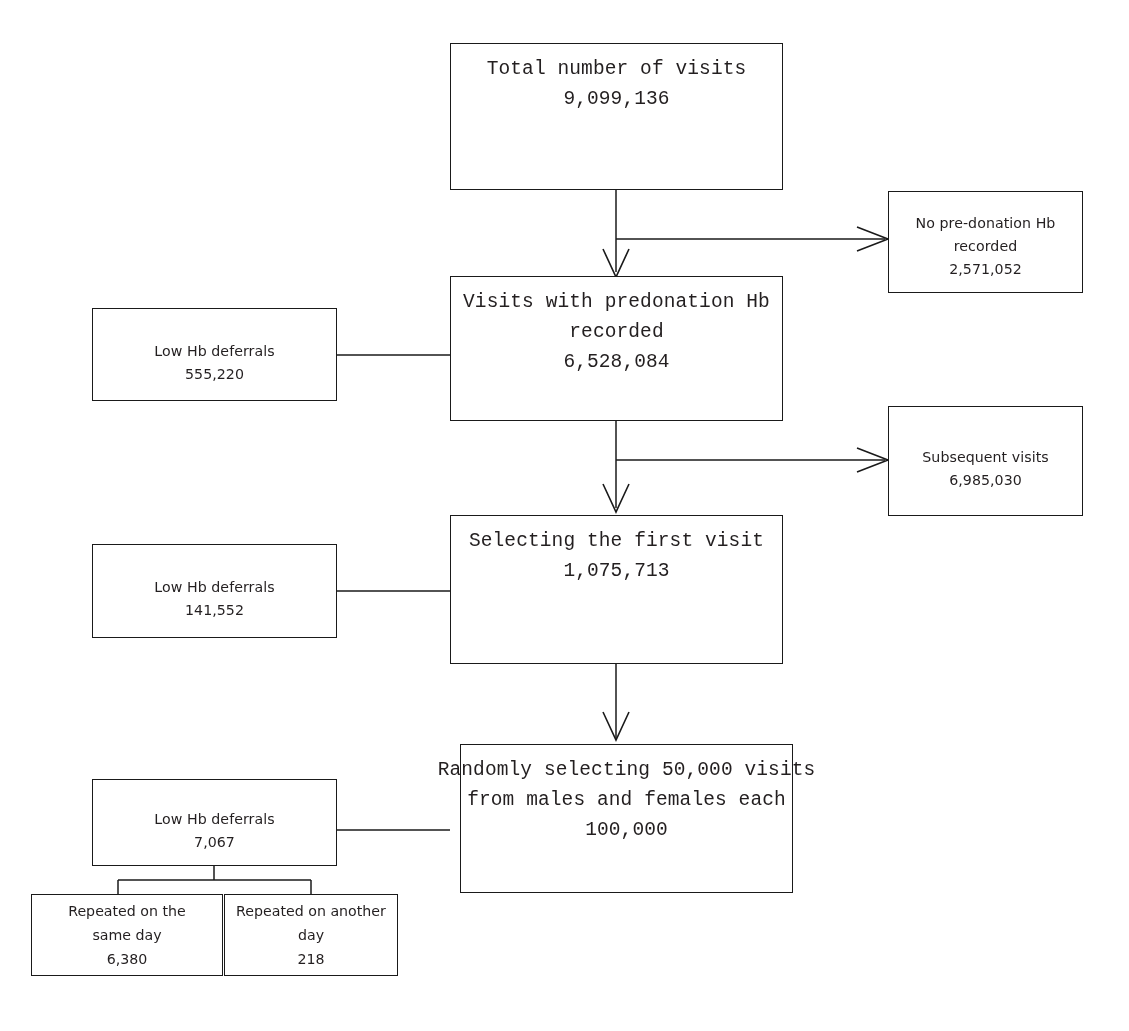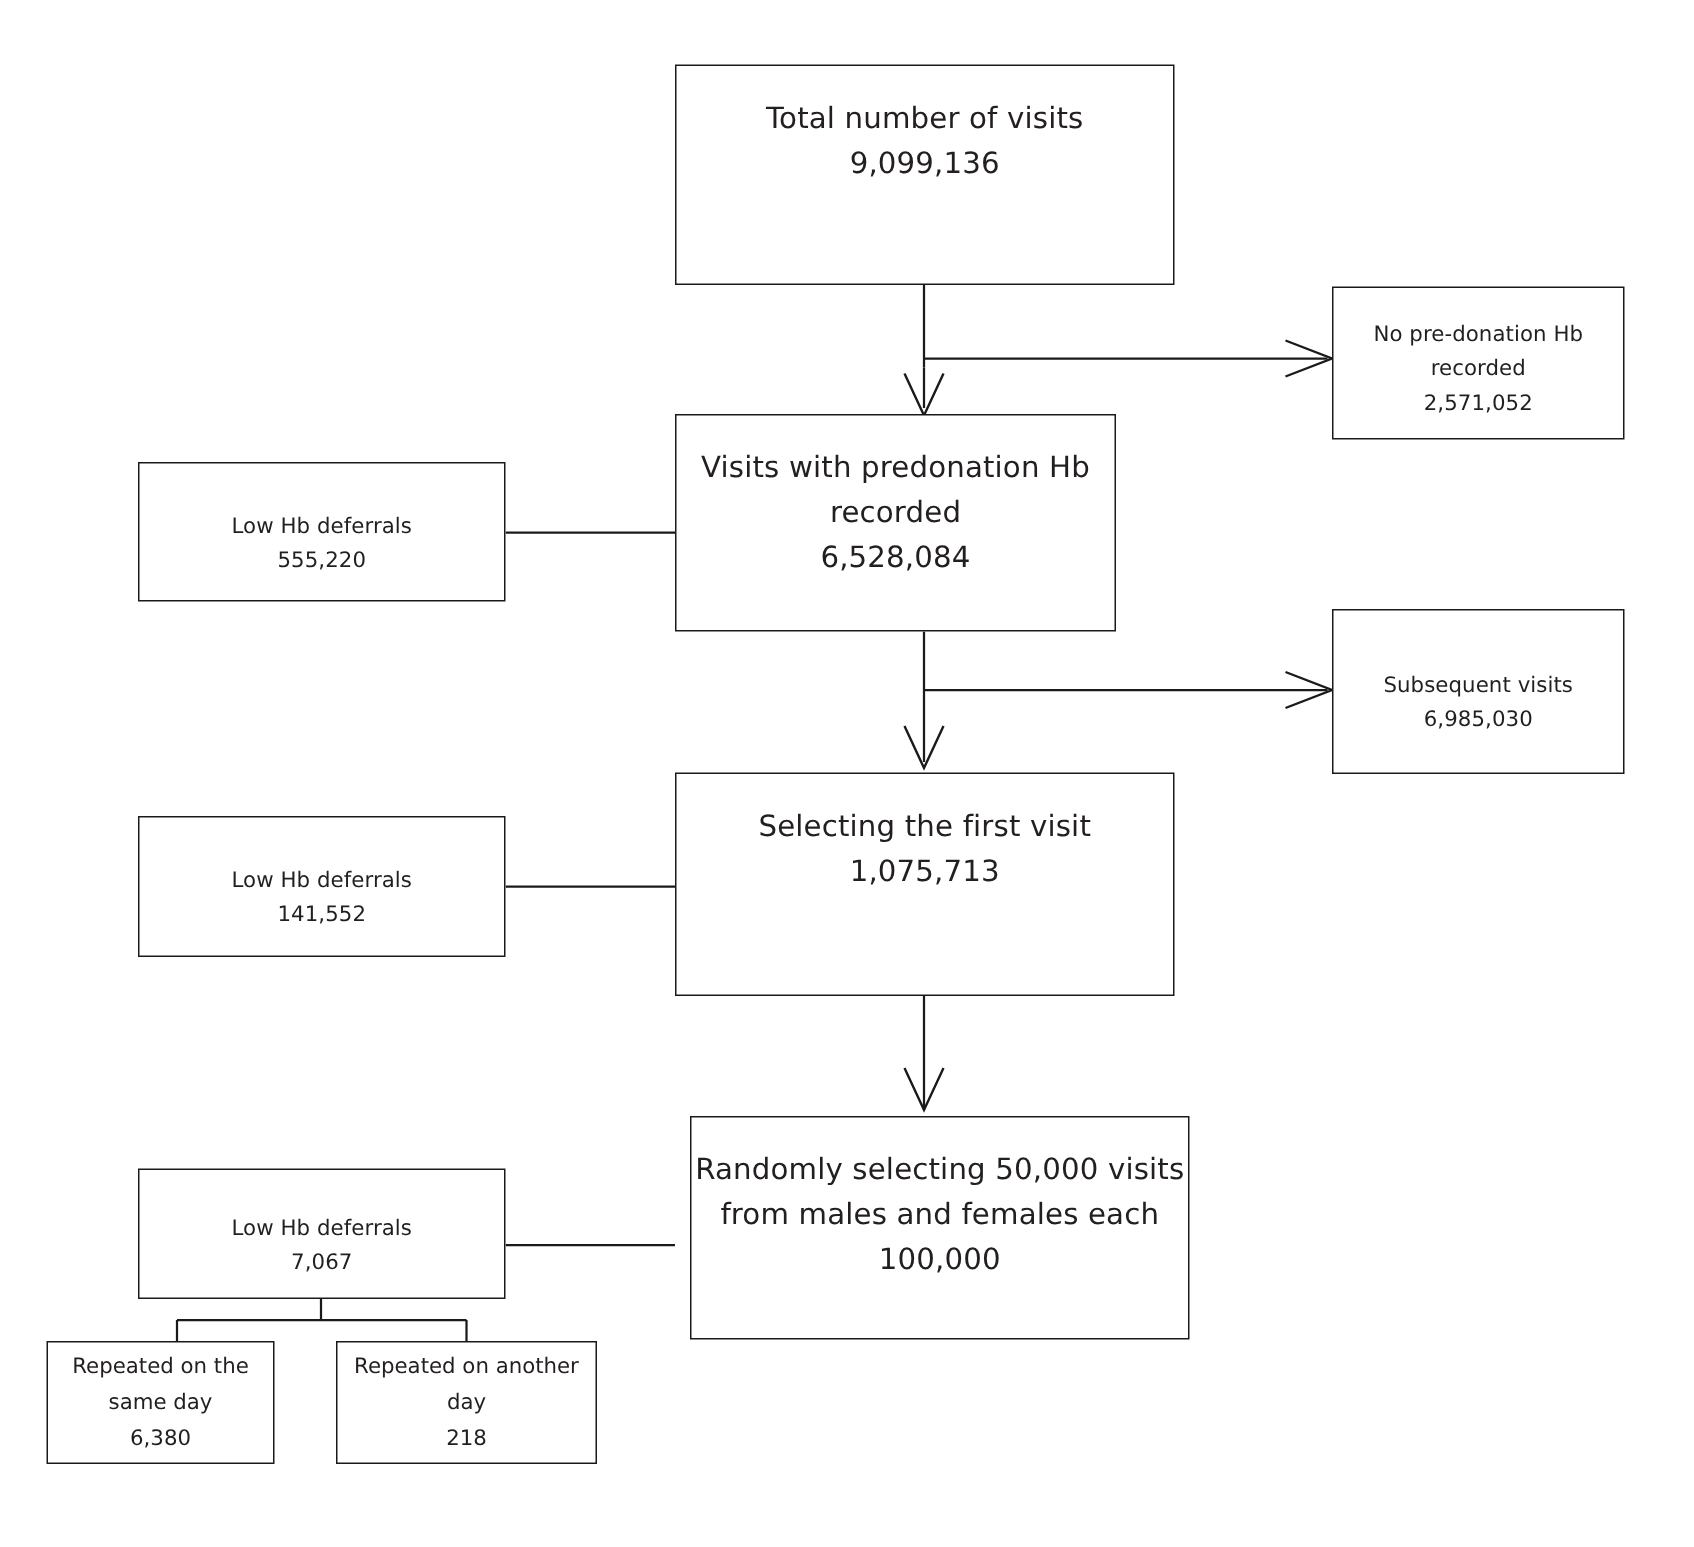"Total number of visits" .node.main { font-family: none -> Liberation Mono, monospace; padding-top: 20px -> 10px }
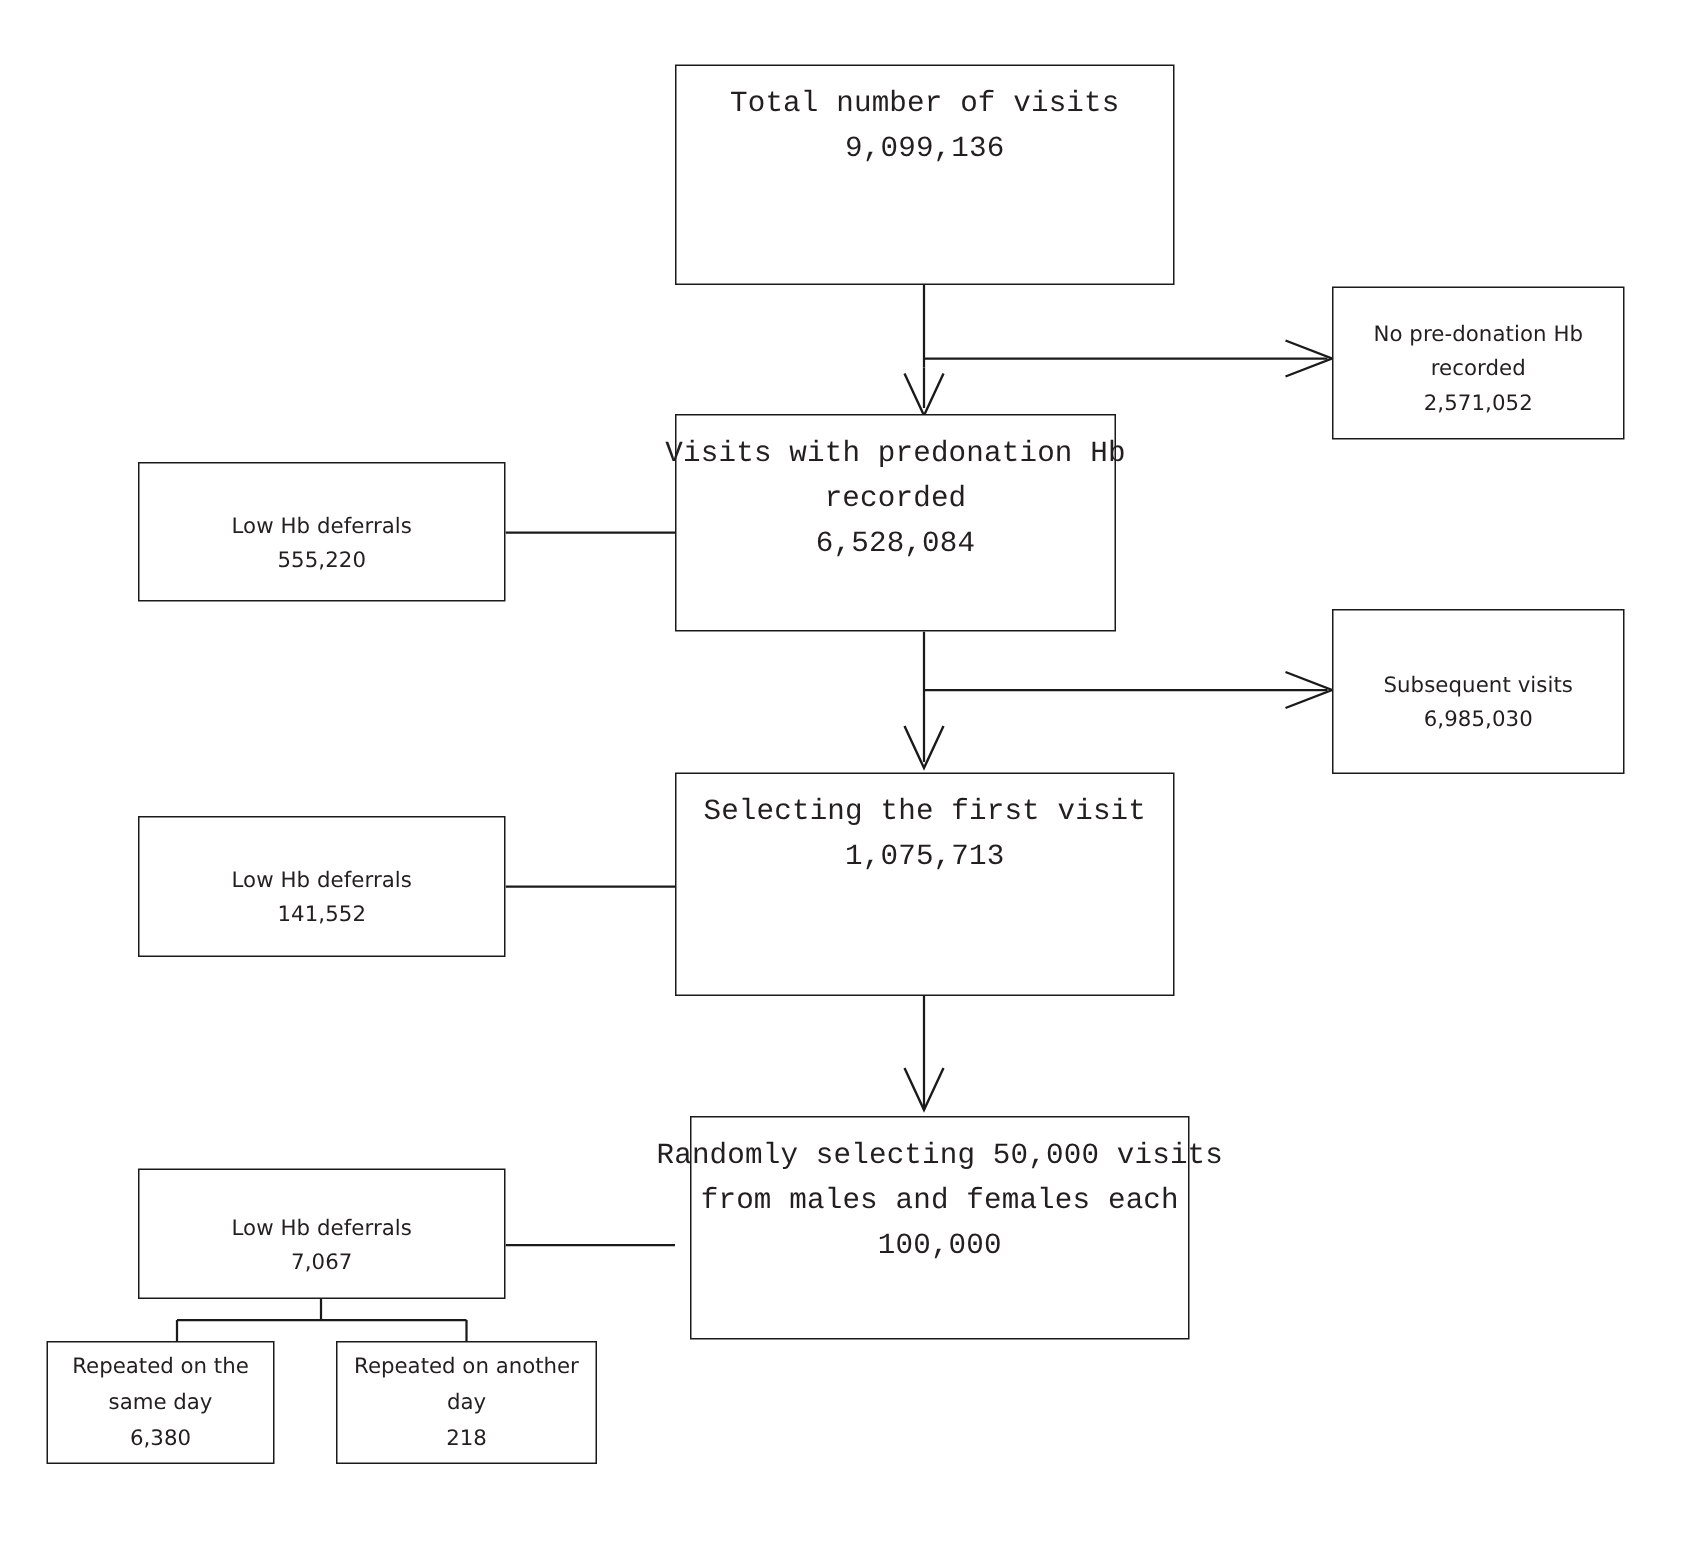"Visits with predonation Hb" div.node { width: 294px -> 333px }
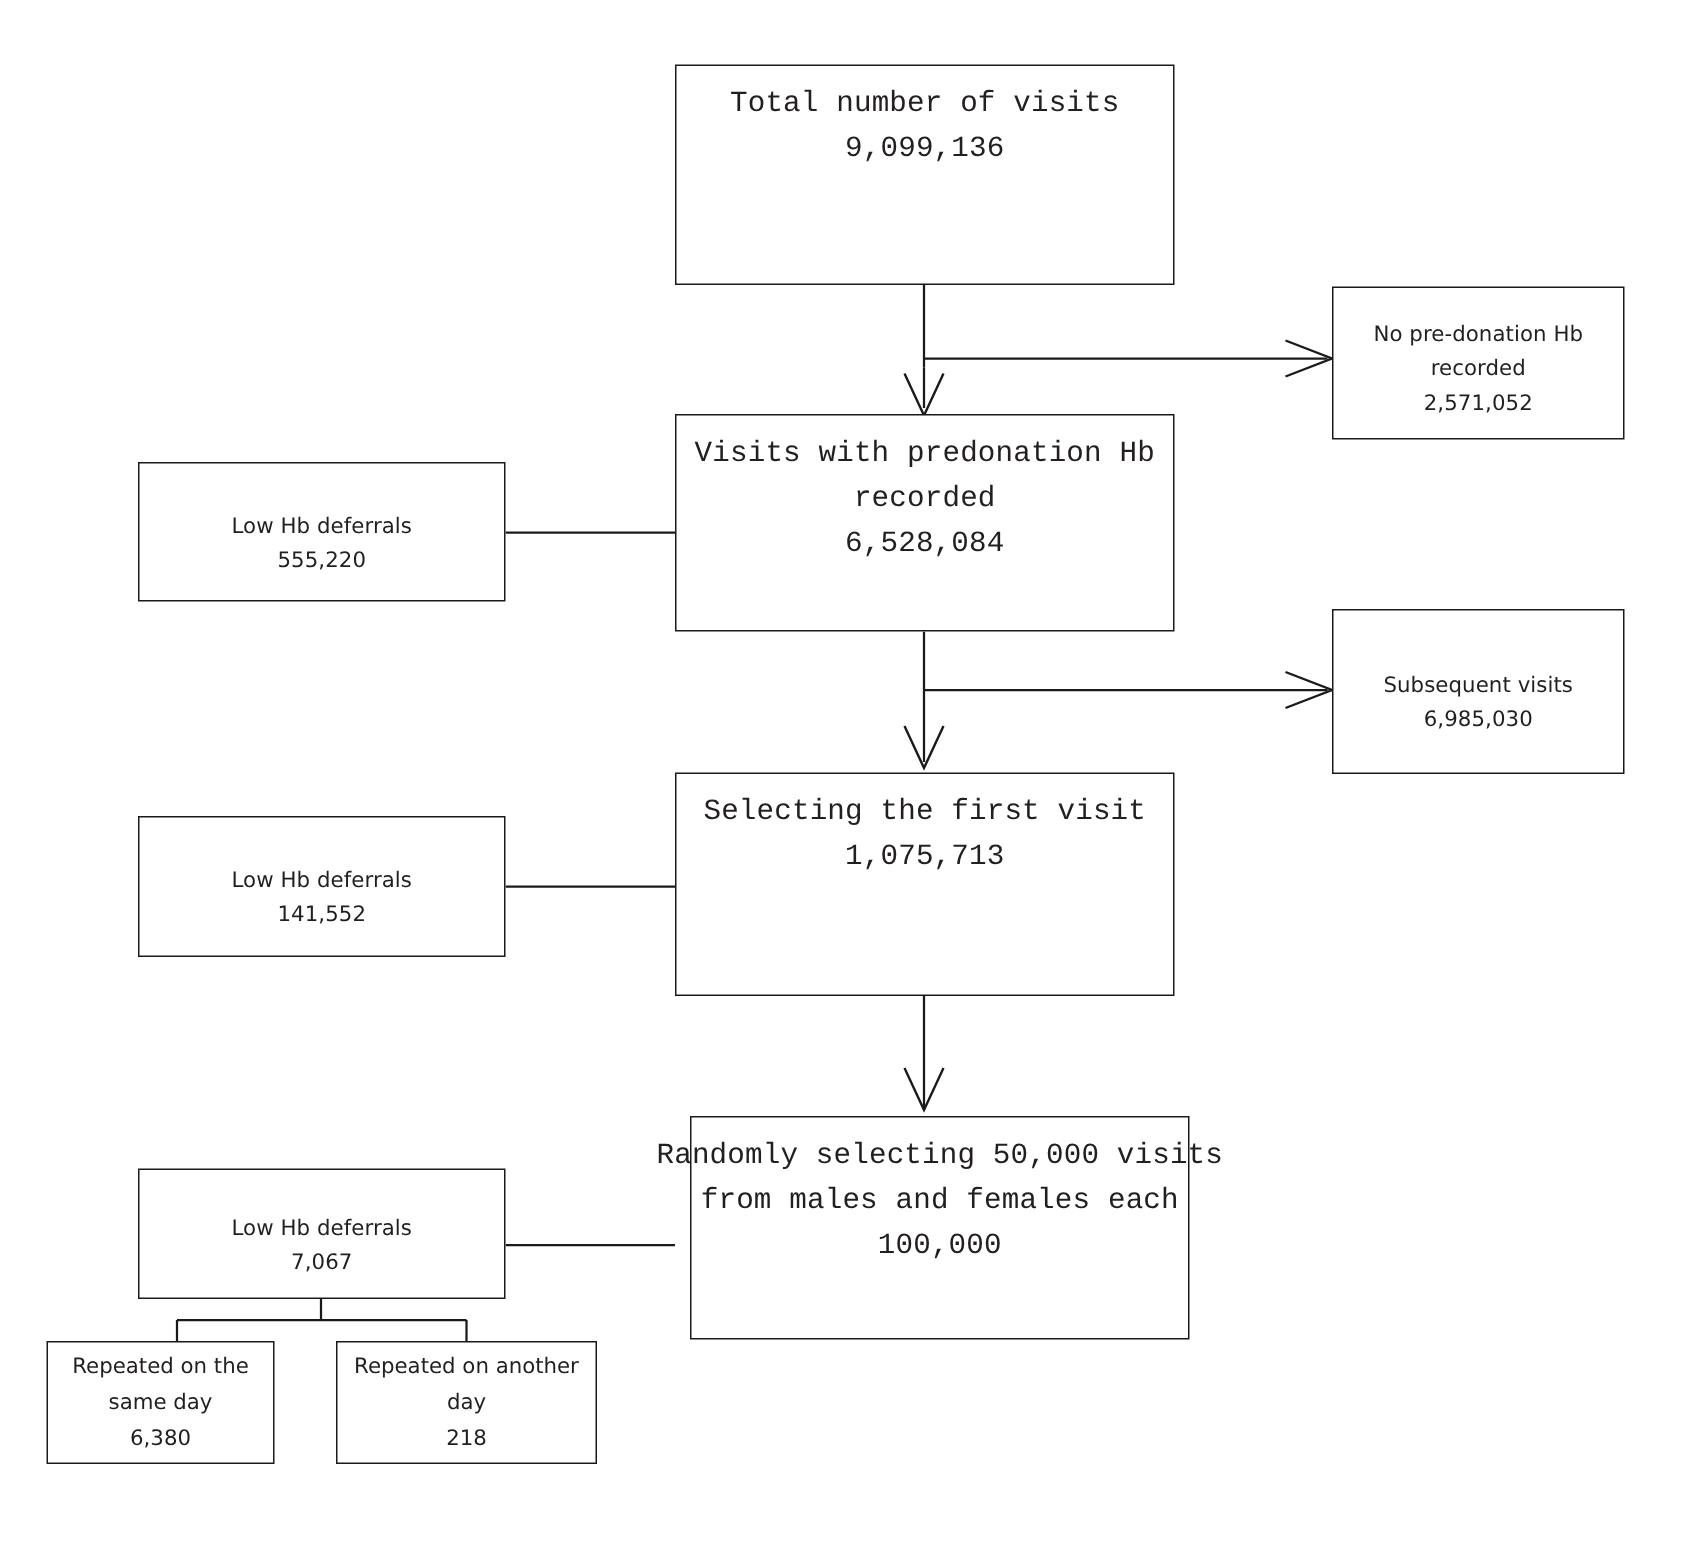"Repeated on the" div.node { width: 152px -> 192px }
